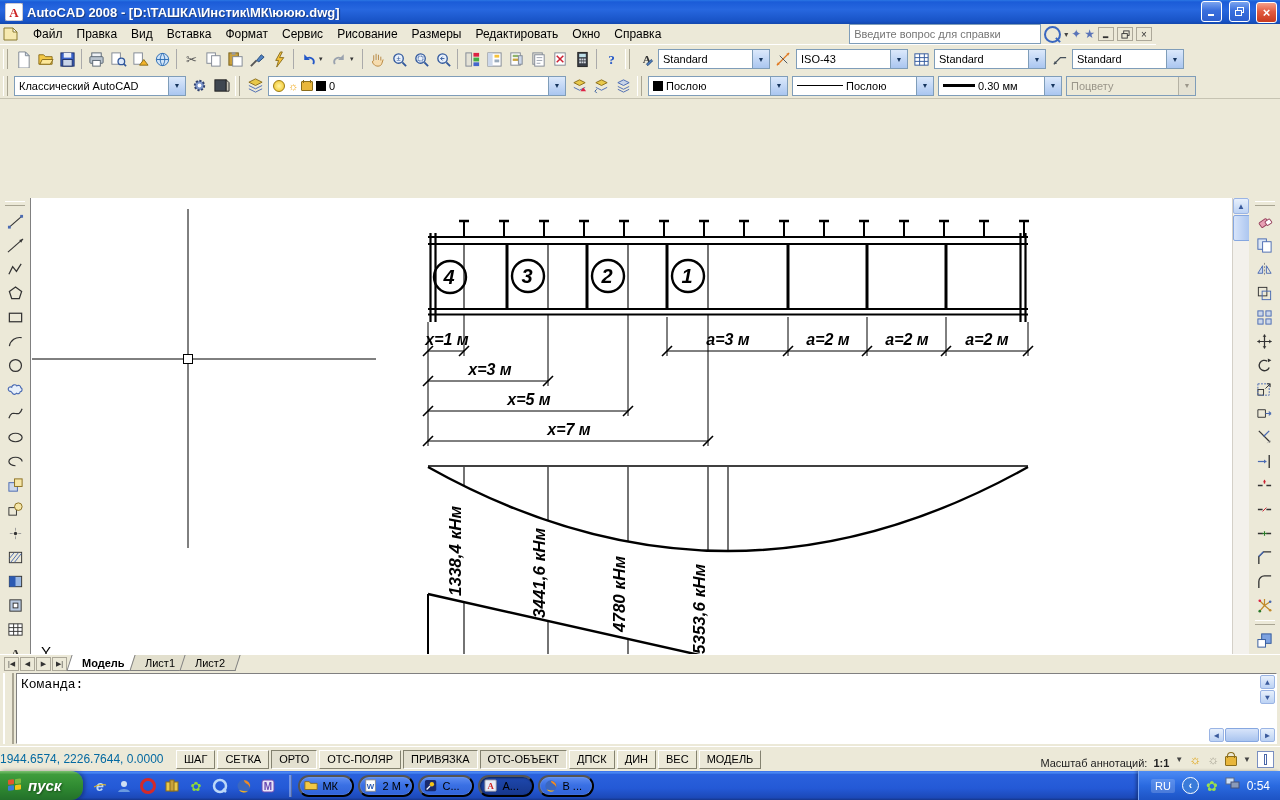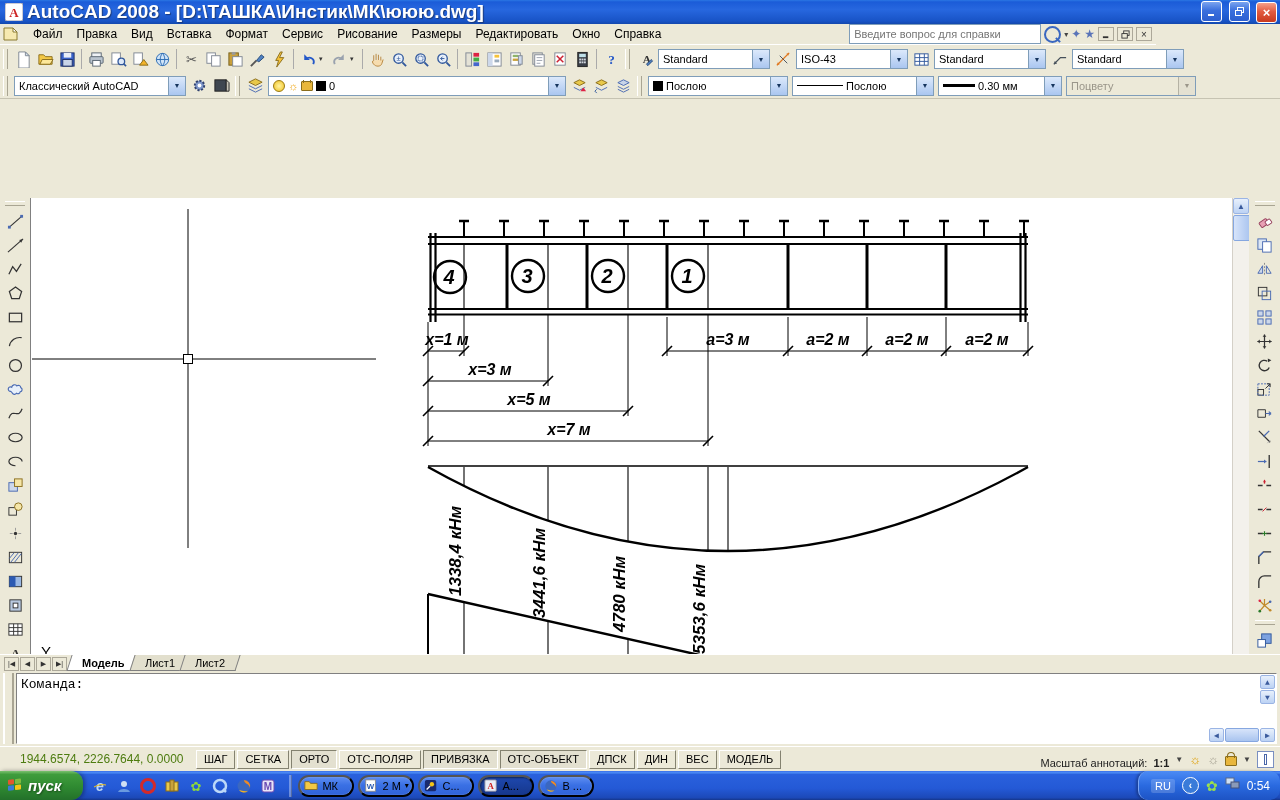"AutoCAD 2008 -" .title-text { font-size: 19px -> 13px }
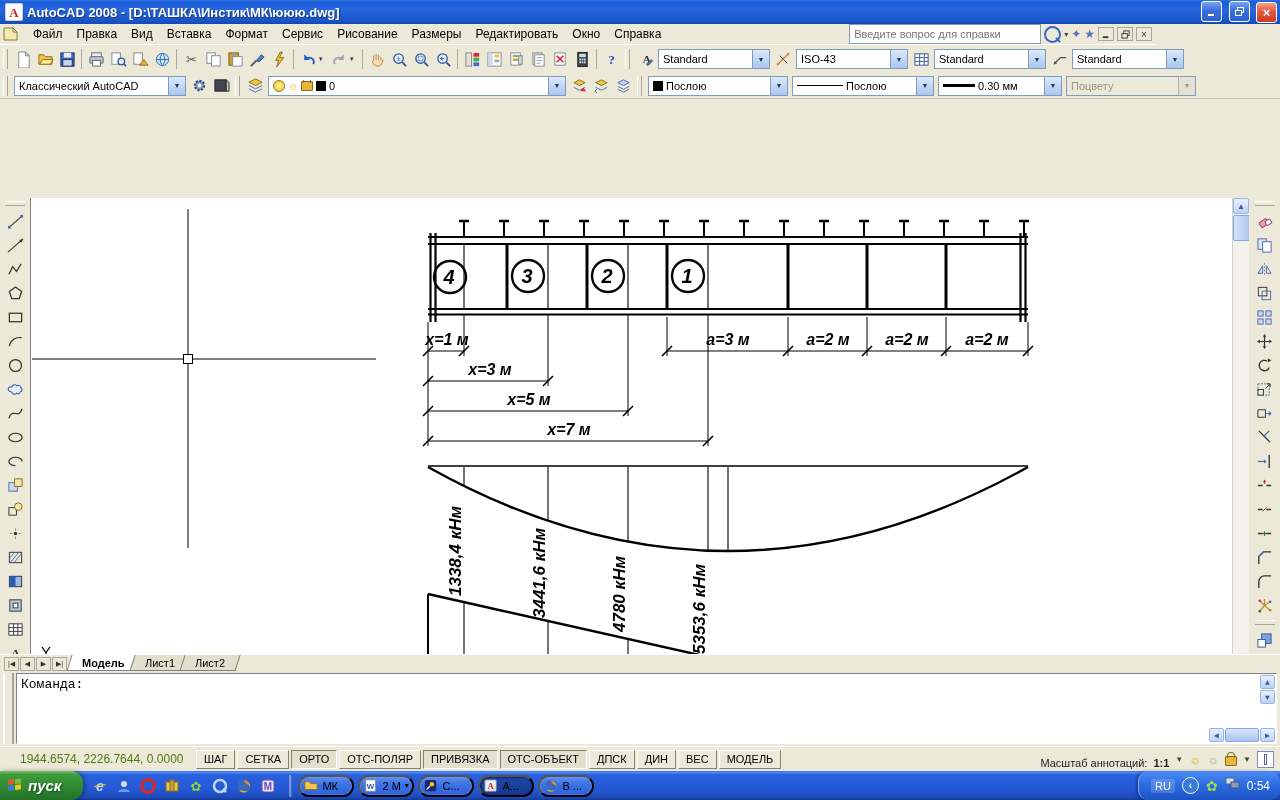"1944.6574, 2226.7644, 0.0000" .coords { color: #4d7c0f -> #0369a1; padding-left: 20px -> 0 }
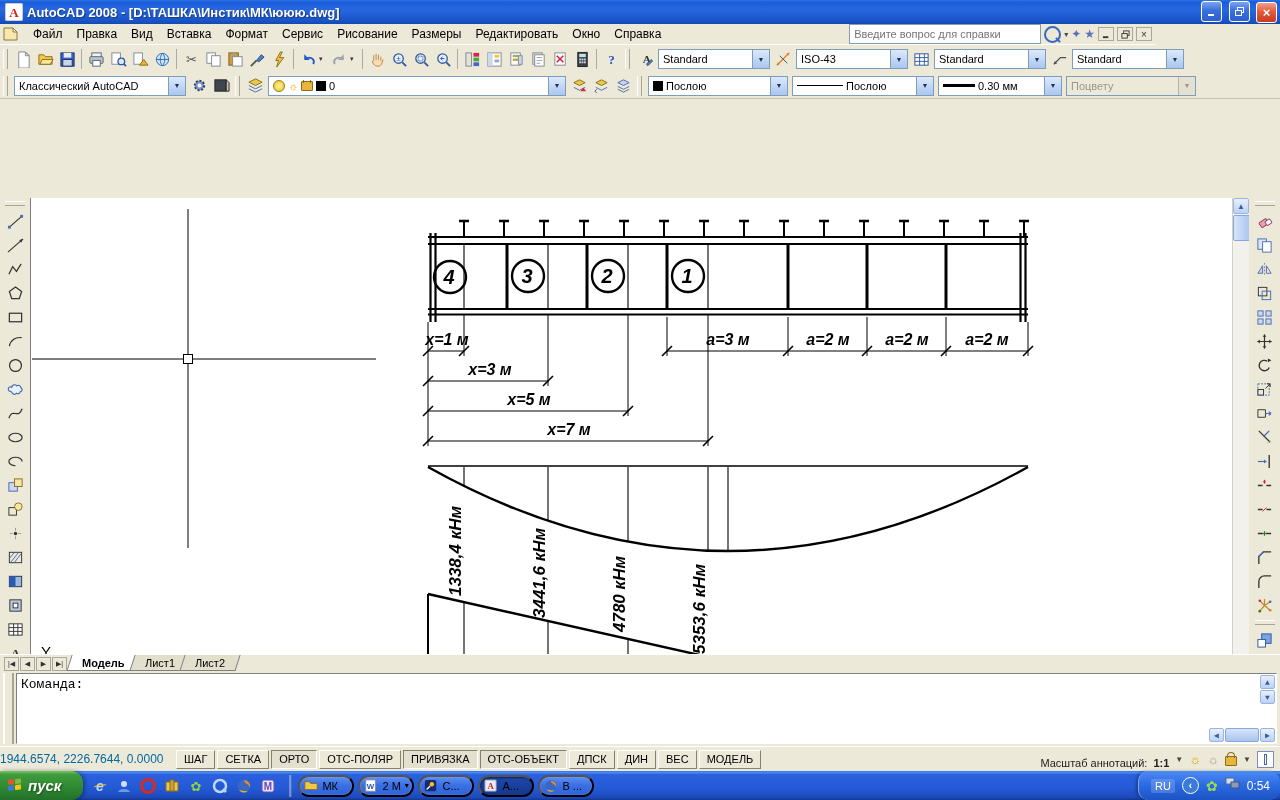"RU" .tray { border-radius: 10px -> none }
